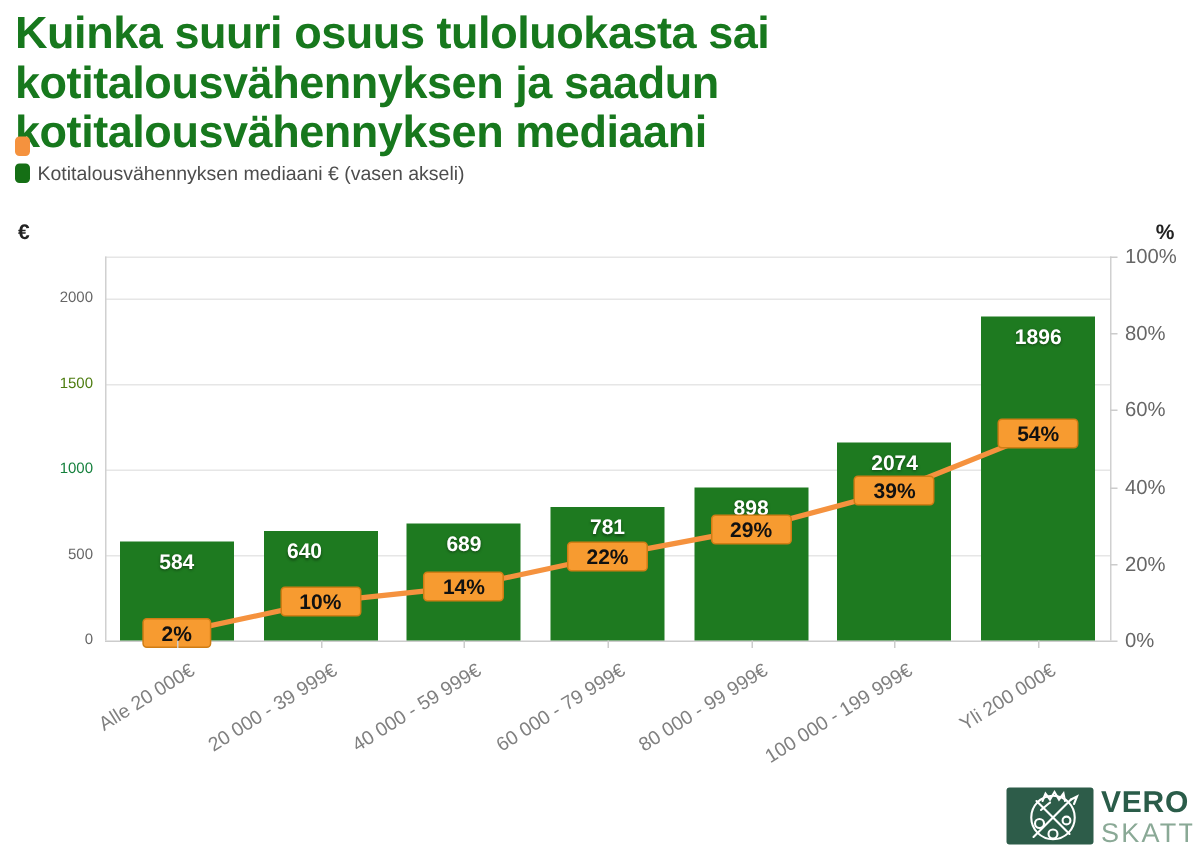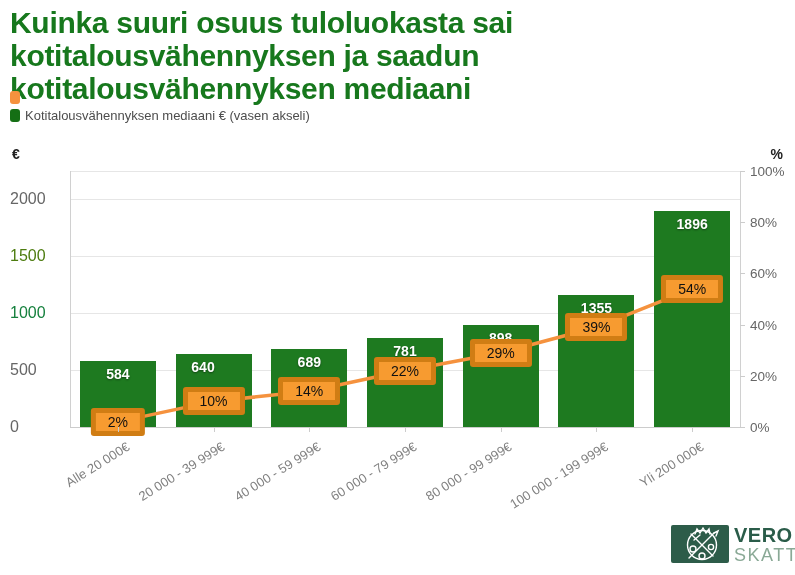"2000" .ylabel { font-size: 16px -> 10px; text-align: none -> right }
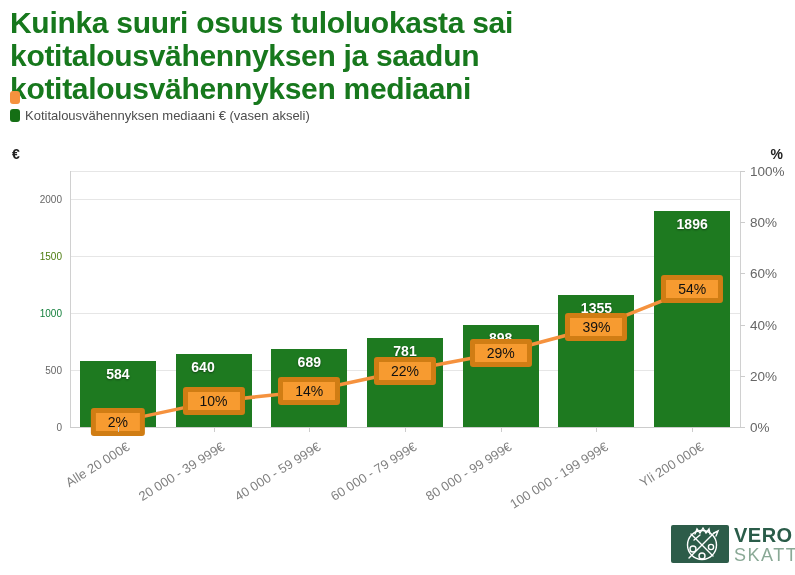"54%" .pct-label { border: 5px solid #be185d -> 1px solid #be185d; font-weight: 400 -> 700 }
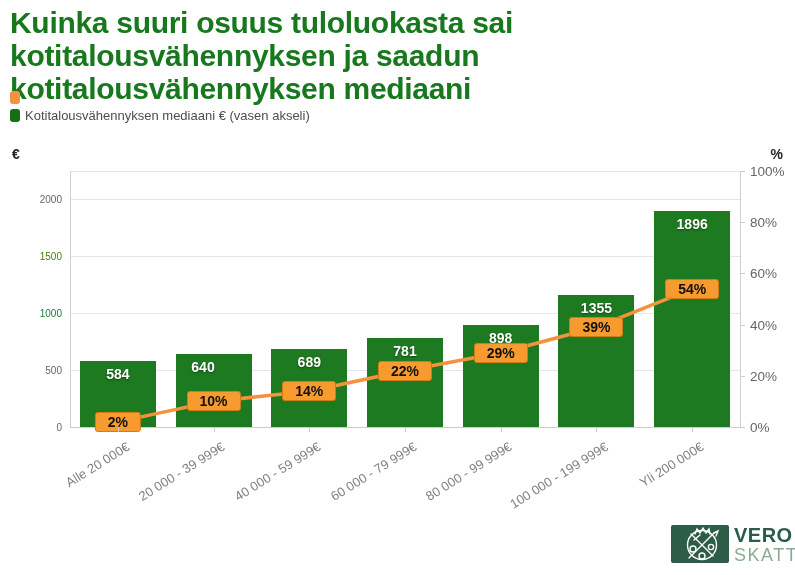"1355" div.bar-value { text: 1355 -> 2074 }
